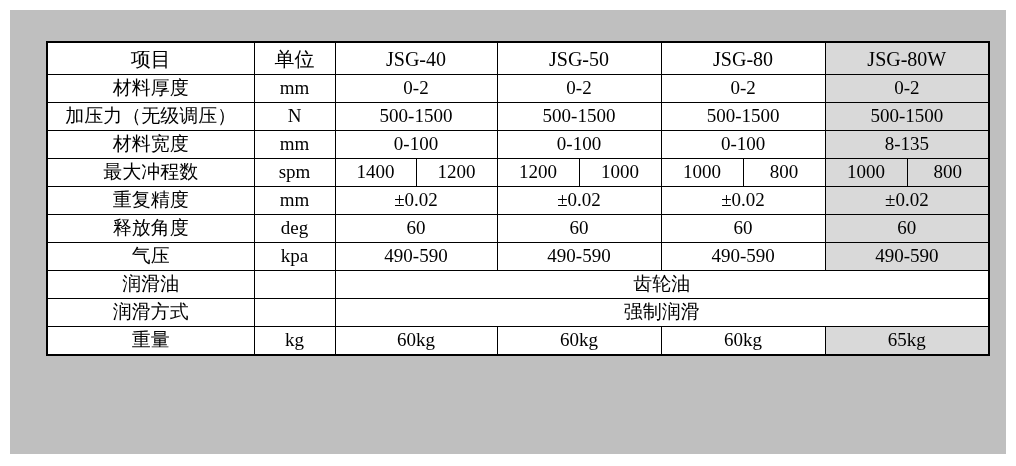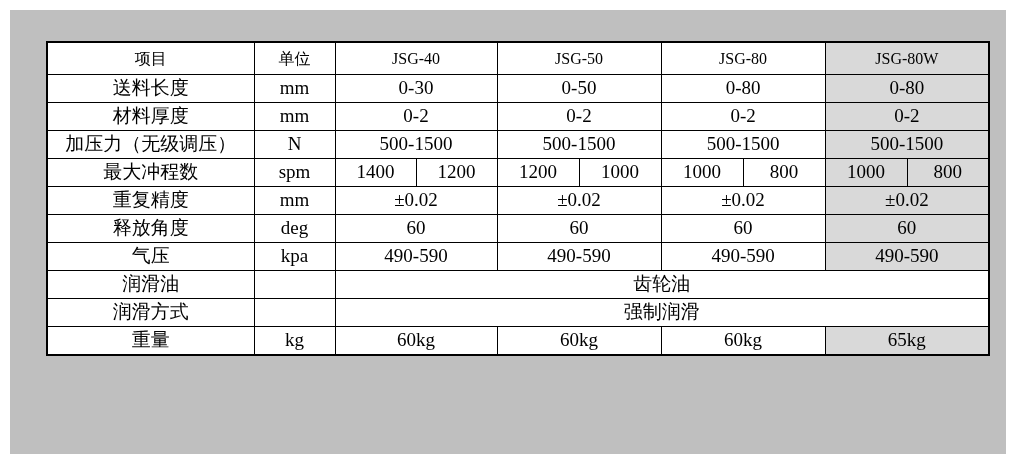"项目" table.spec thead th { font-size: 16px -> 20px }
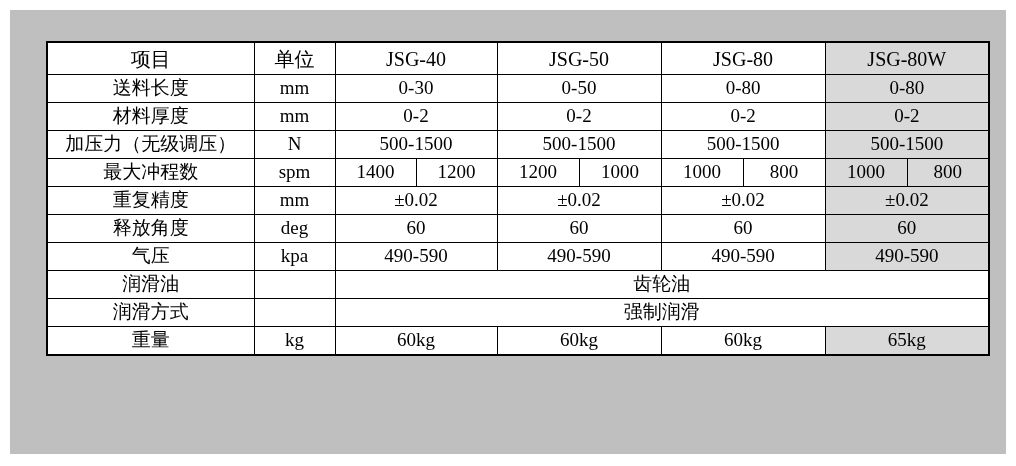"送料长度" tr { html: <tr> <td>送料长度</td> <td>mm</td> <td>0-30</td> <td>0-50</td> <td>0-80</td> <td>0-80</td> </tr> -> none }
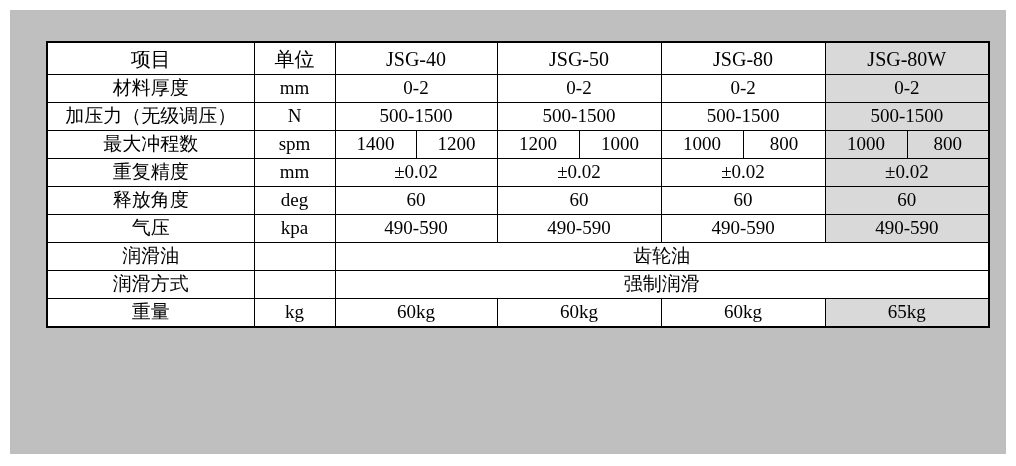"材料宽度" tr { html: none -> <tr> <td>材料宽度</td> <td>mm</td> <td>0-100</td> <td>0-100</td> <td>0-100</td> <td>8-135</td> </tr> }
